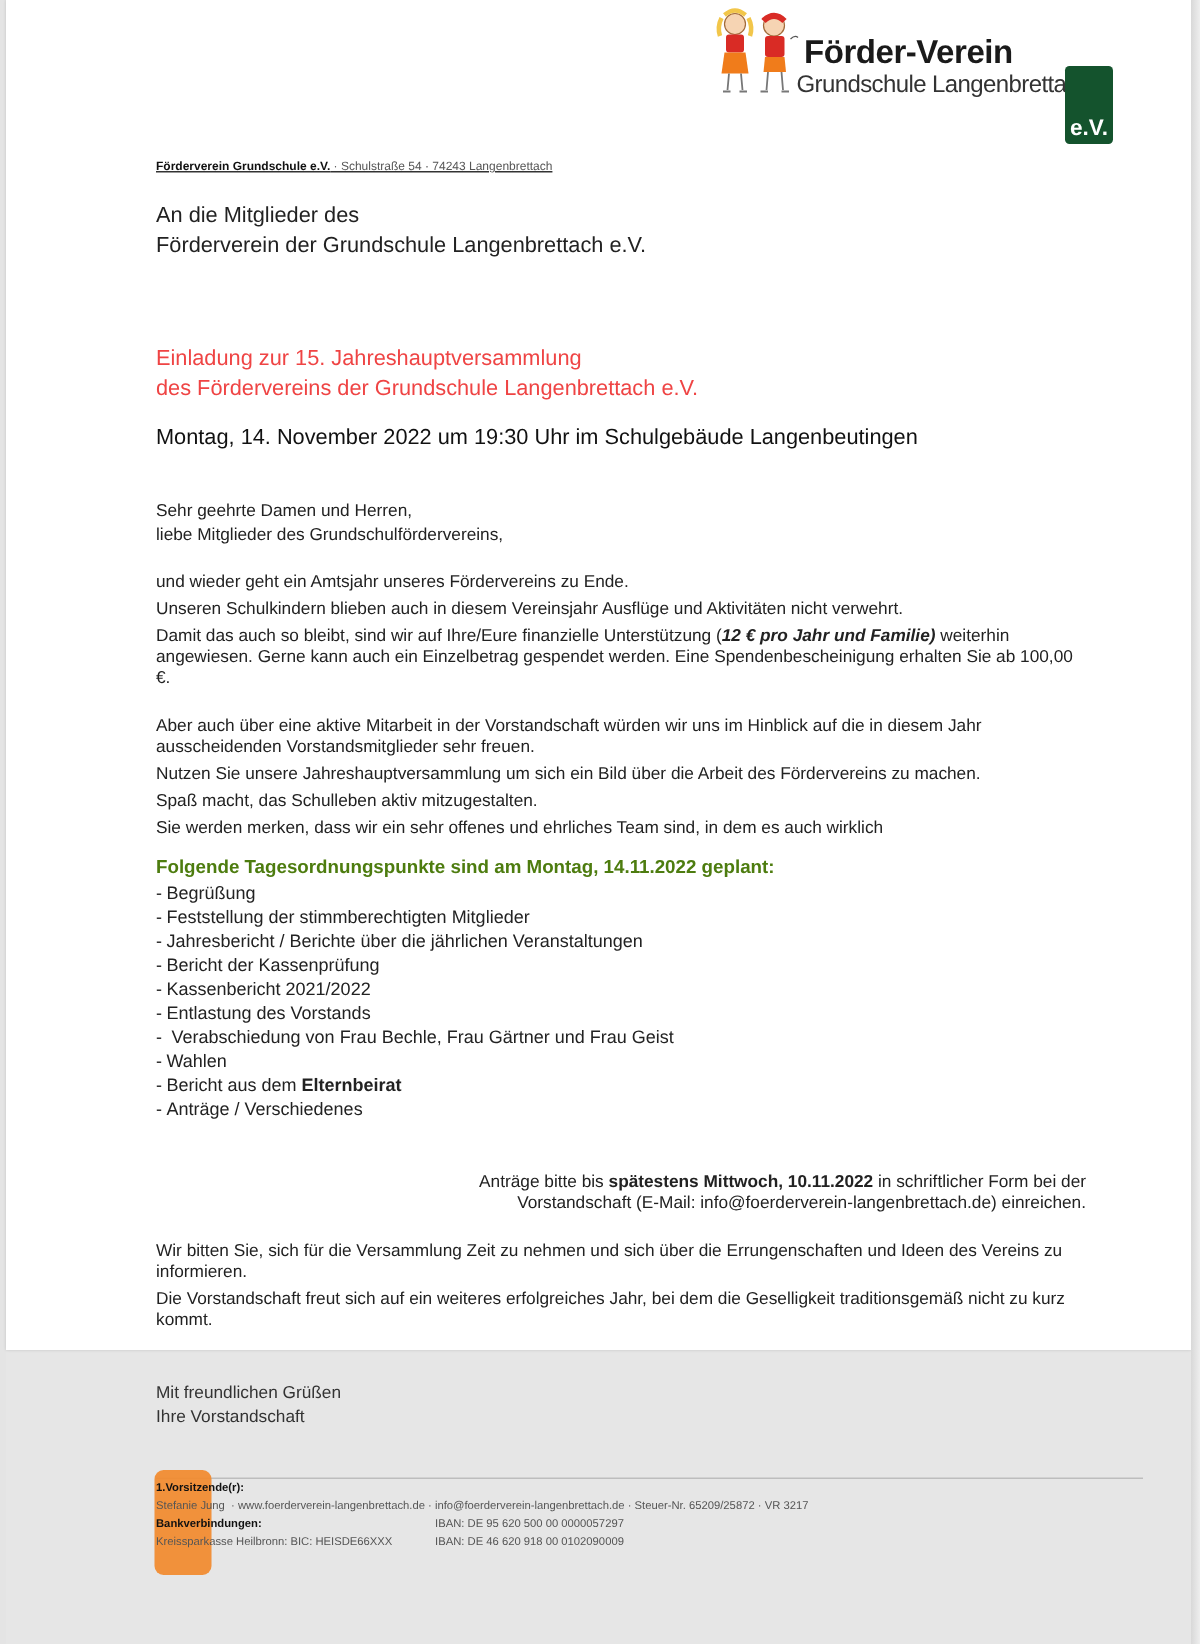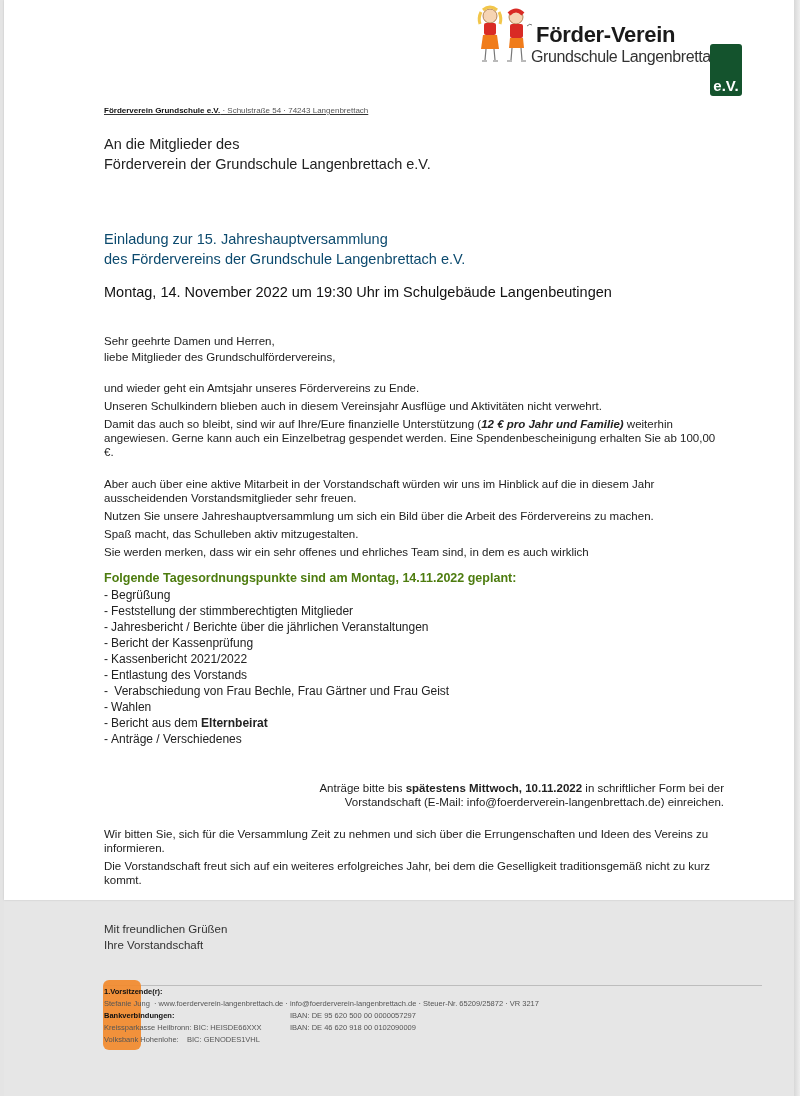"Einladung zur 15. Jahreshauptversammlung" .subject { color: #0c4a6e -> #ef4444 }
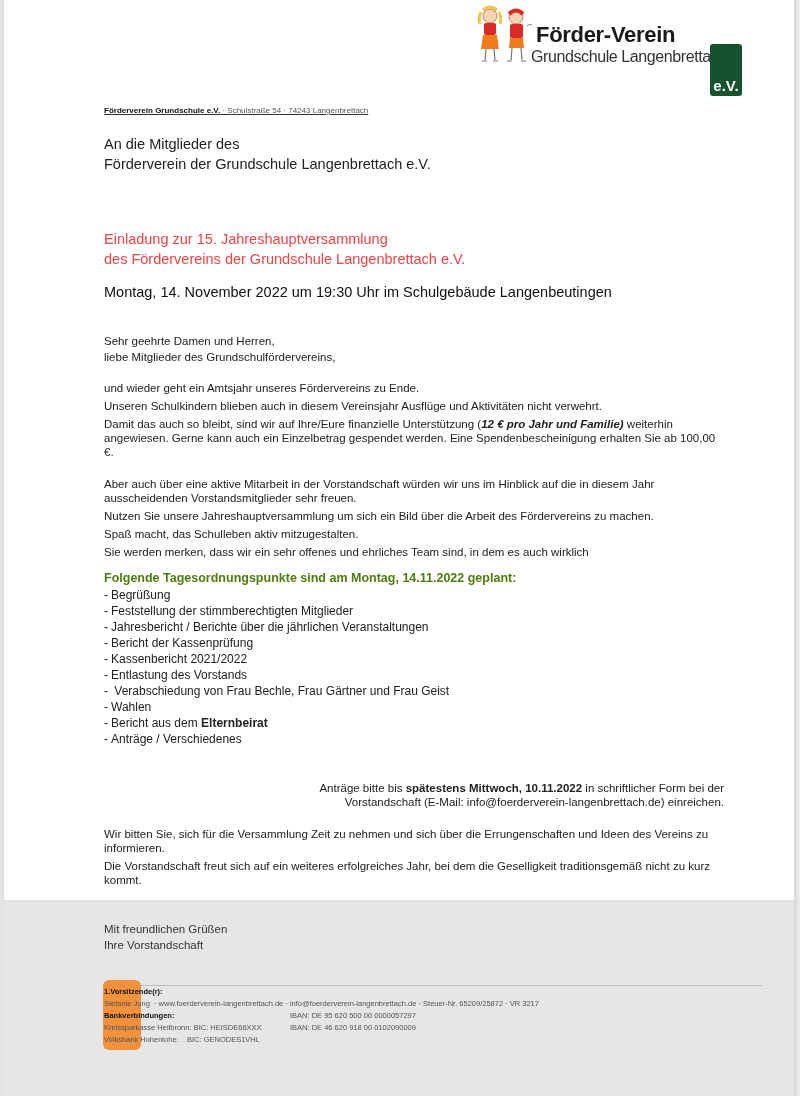"Volksbank Hohenlohe: BIC: GENODES1VHL" div.row { html: <div><span>Volksbank Hohenlohe: BIC: GENODES1VHL</span></div> -> none }
